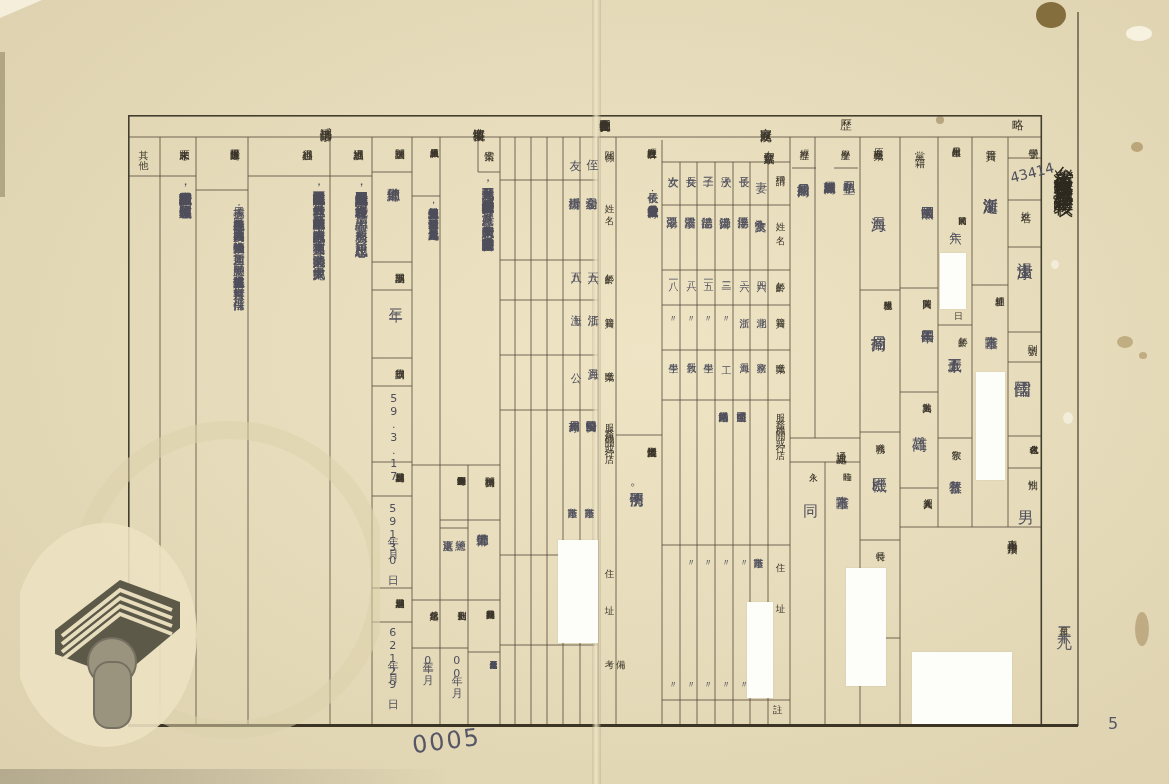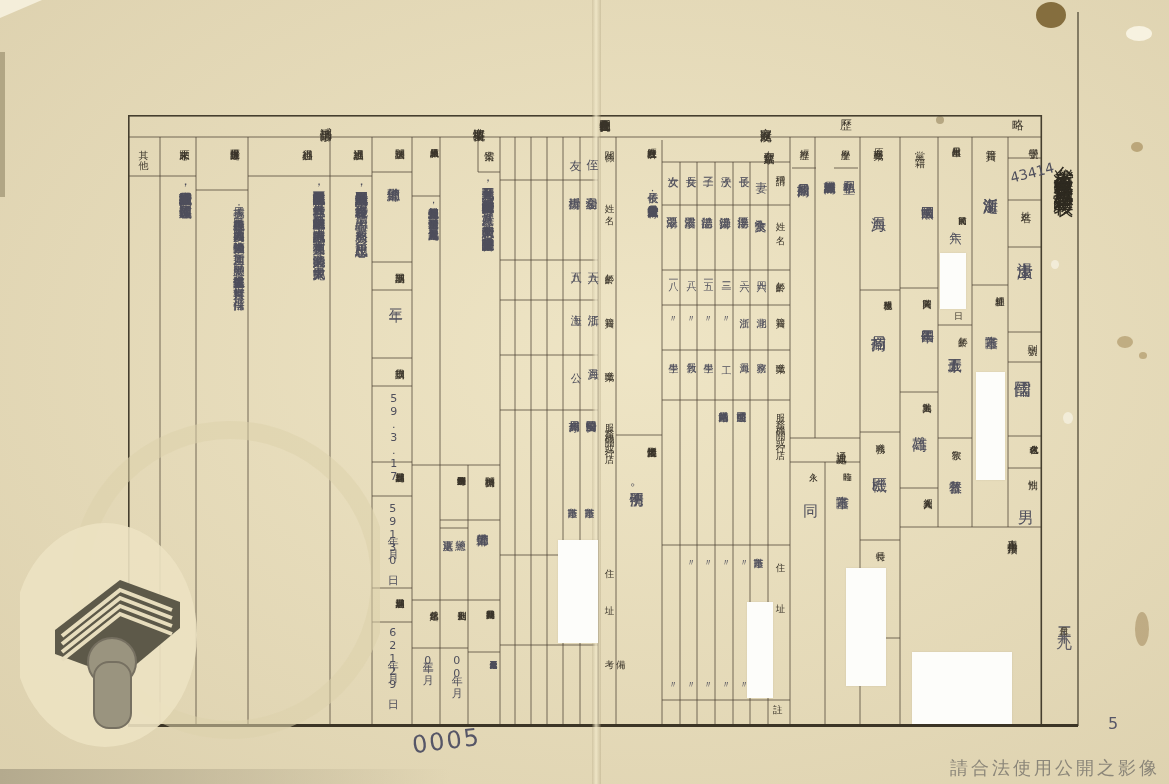"請合法使用公開之影像" div.abs { html: <div>請合法使用公開之影像</div> -> none }
